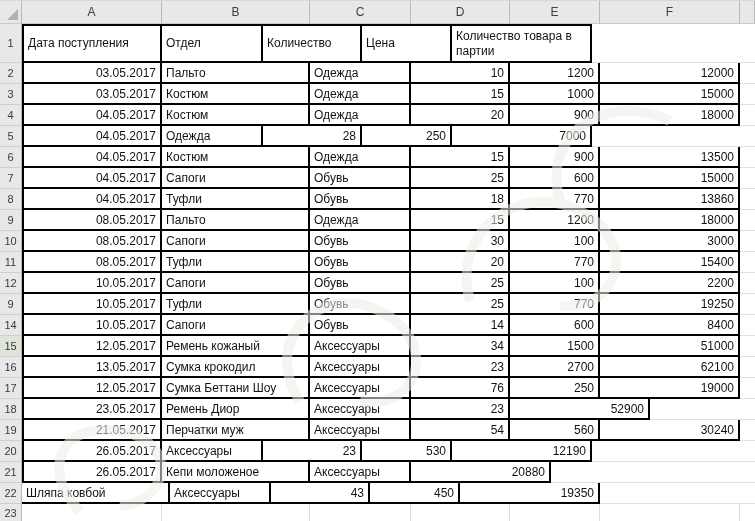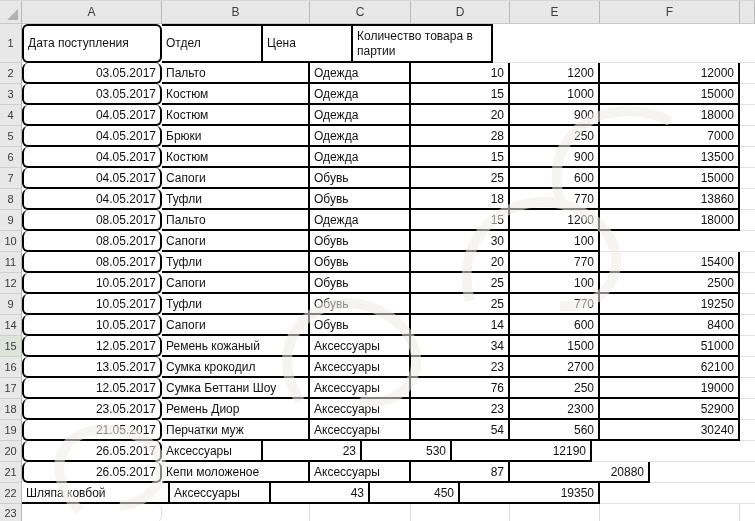"Дата поступления" .cell.first { border-radius: 6px -> none }
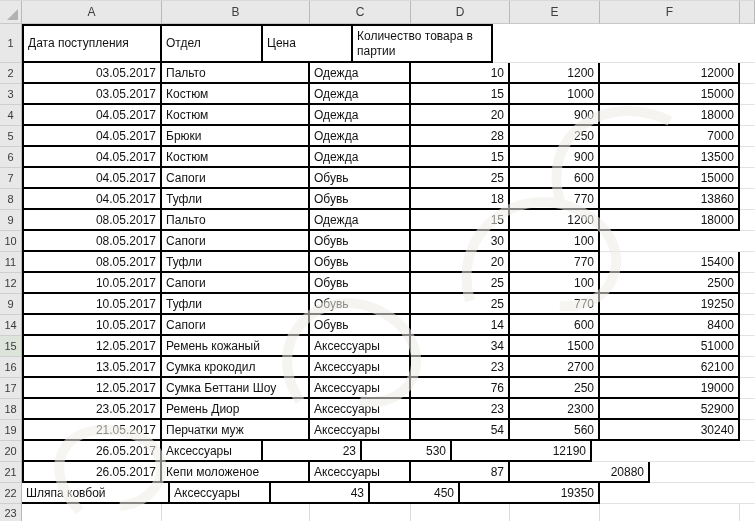"Количество" div.cell { html: none -> <div>Количество</div> }
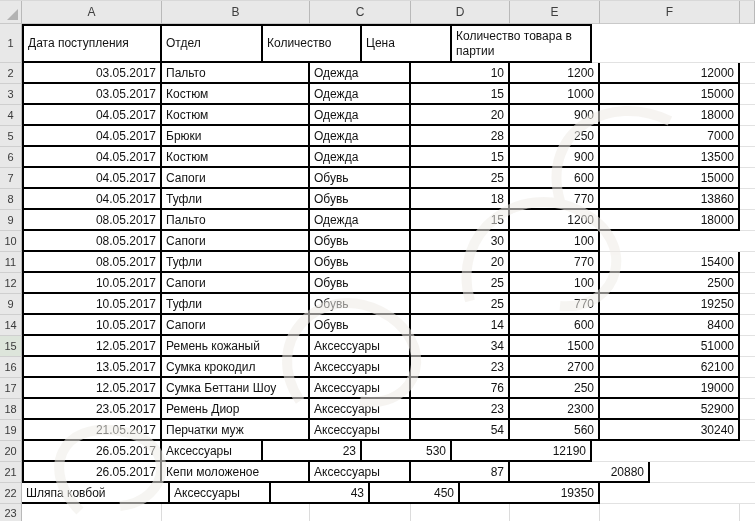"Брюки" div.cell { html: <div>Брюки</div> -> none }
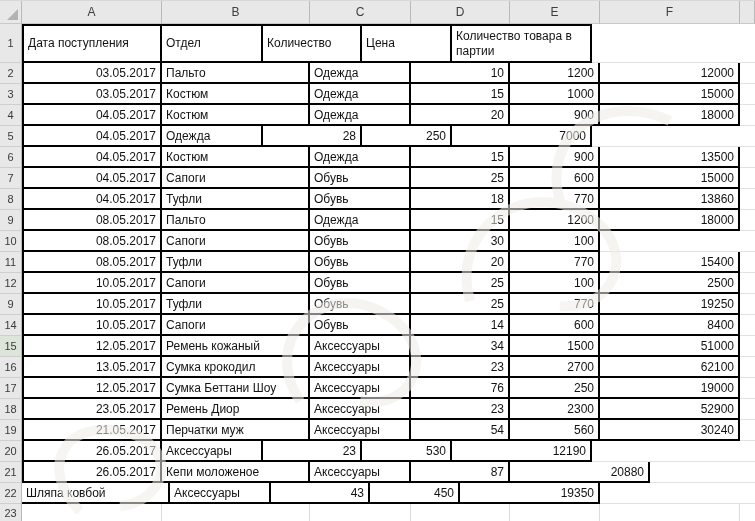"3000" div.cell { html: none -> <div>3000</div> }
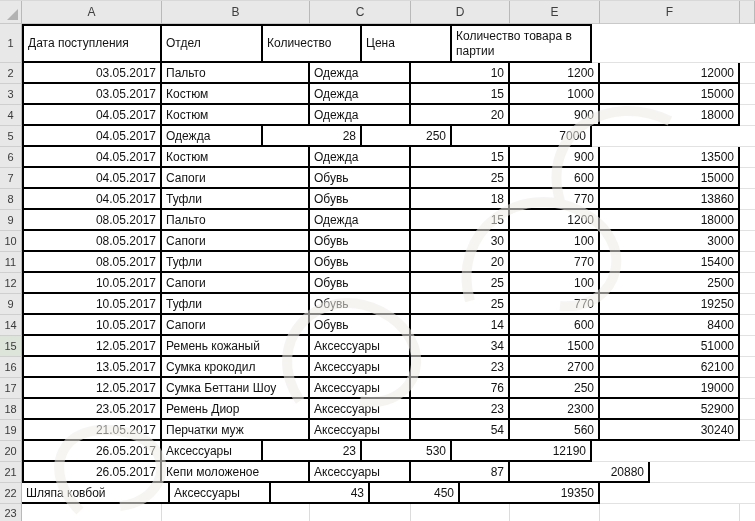"2500" div.cell { text: 2500 -> 2200 }
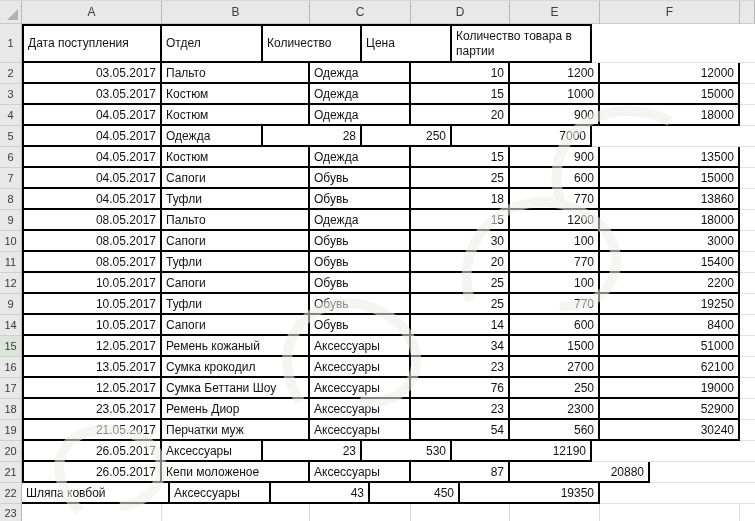"2300" div.cell { html: <div>2300</div> -> none }
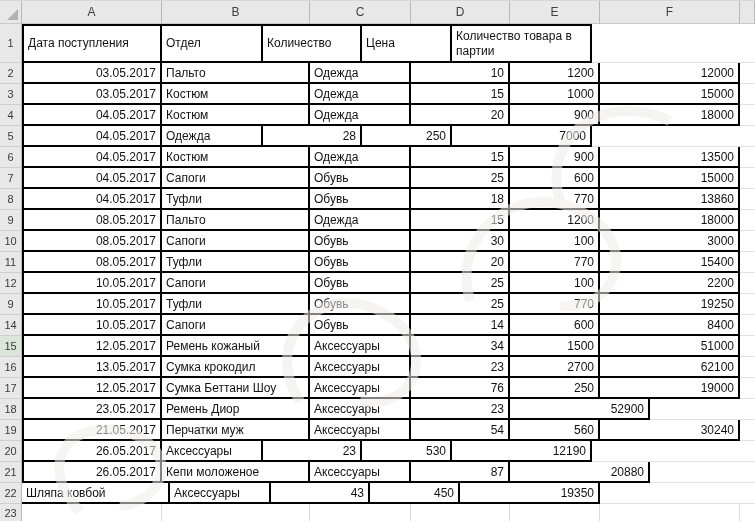"87" div.cell { html: <div>87</div> -> none }
